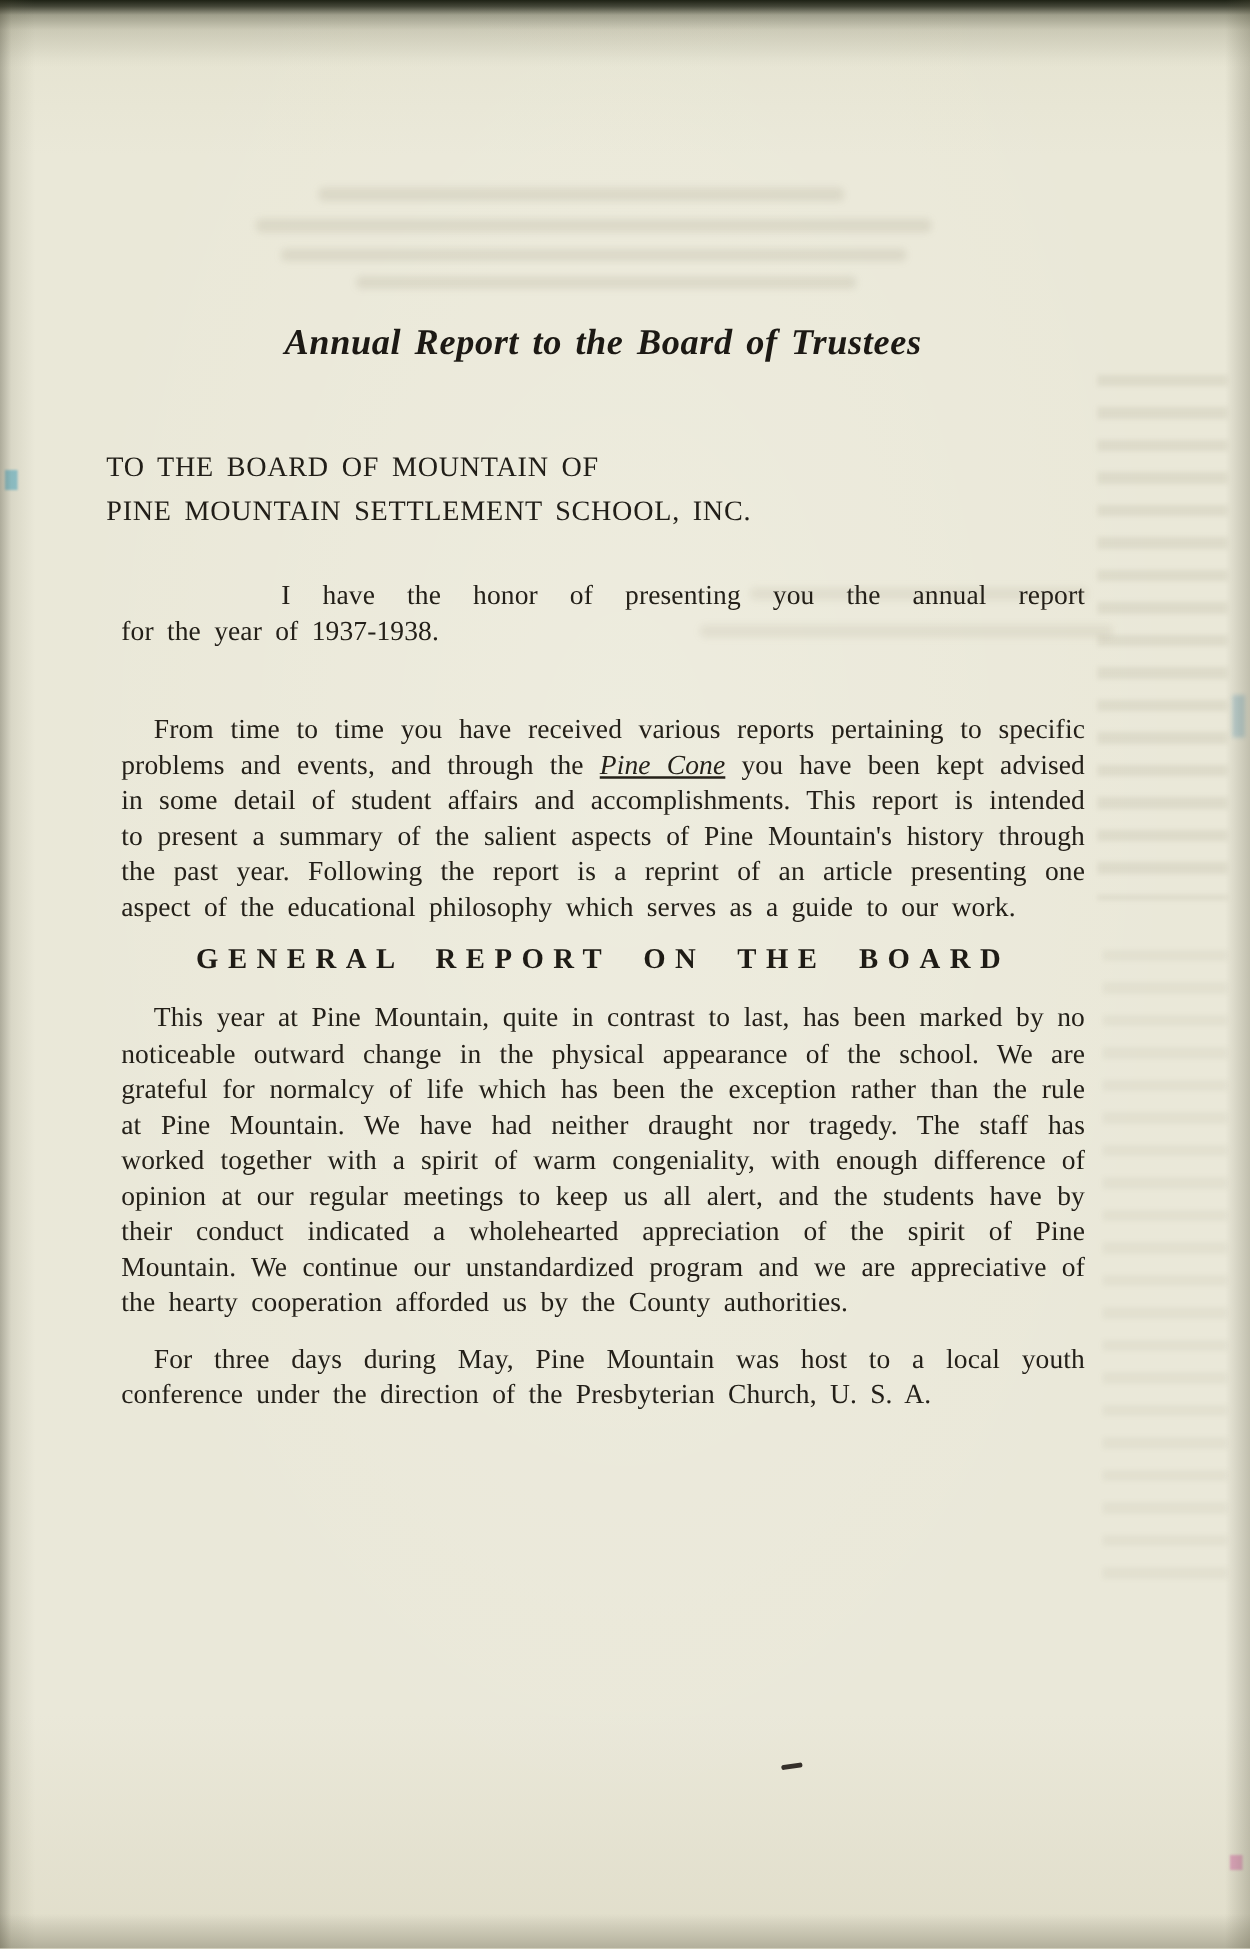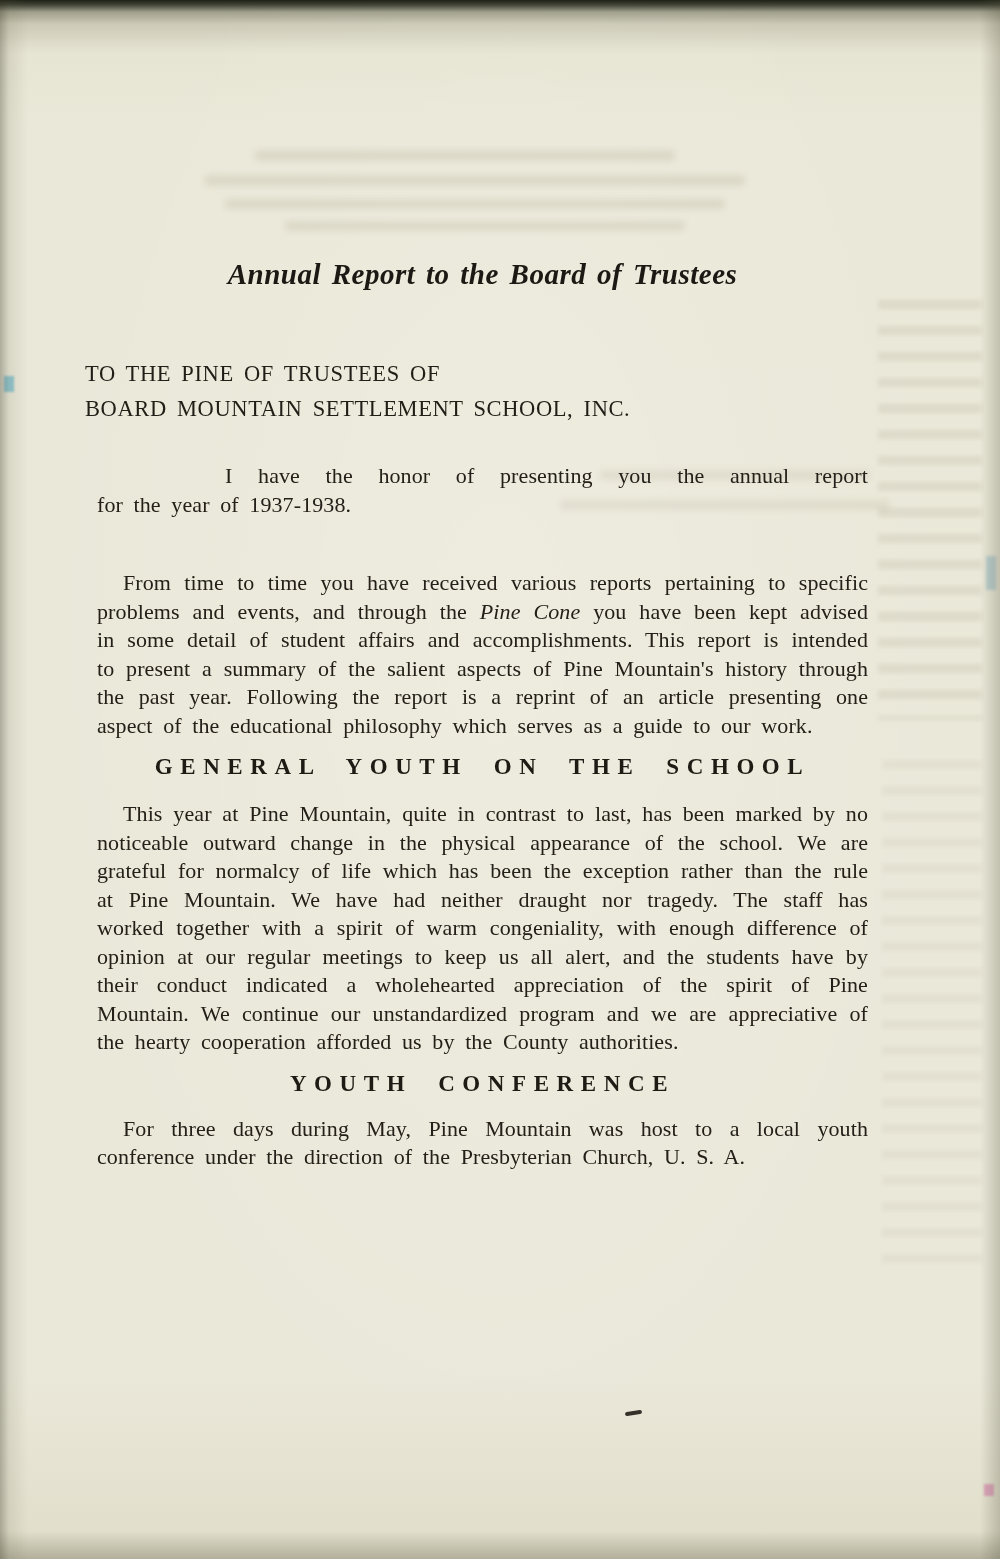"TO THE PINE OF TRUSTEES" div.recipient-line { text: PINE OF TRUSTEES -> BOARD OF MOUNTAIN }
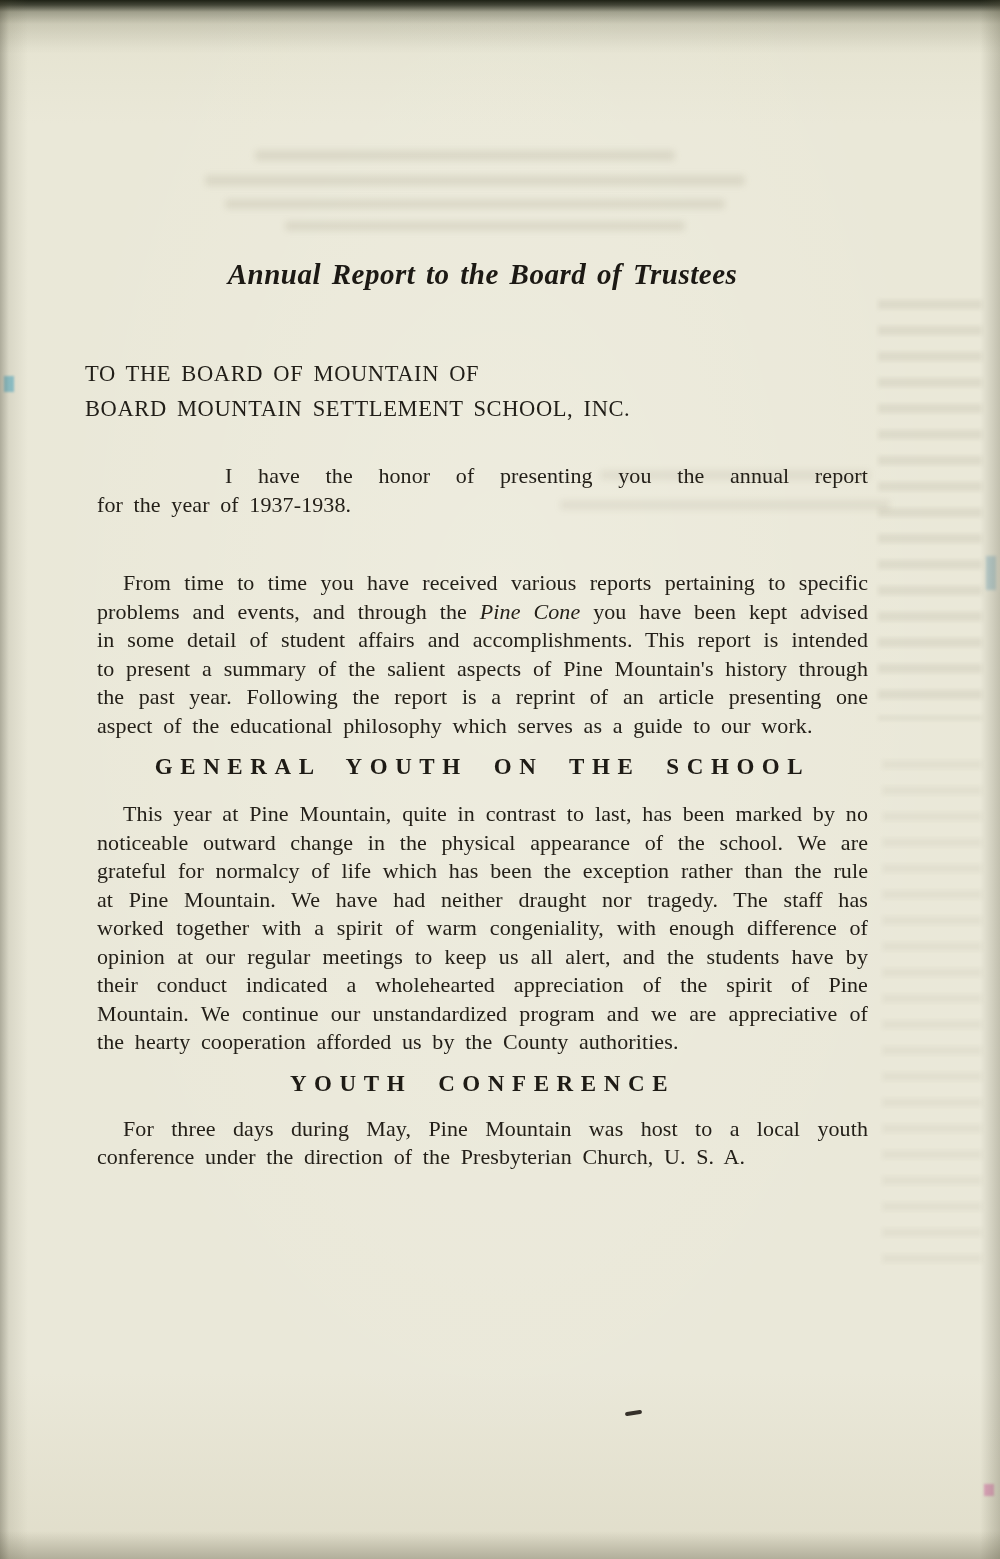"BOARD MOUNTAIN SETTLEMENT SCHOOL, INC." div.recipient-line { text: BOARD -> PINE }
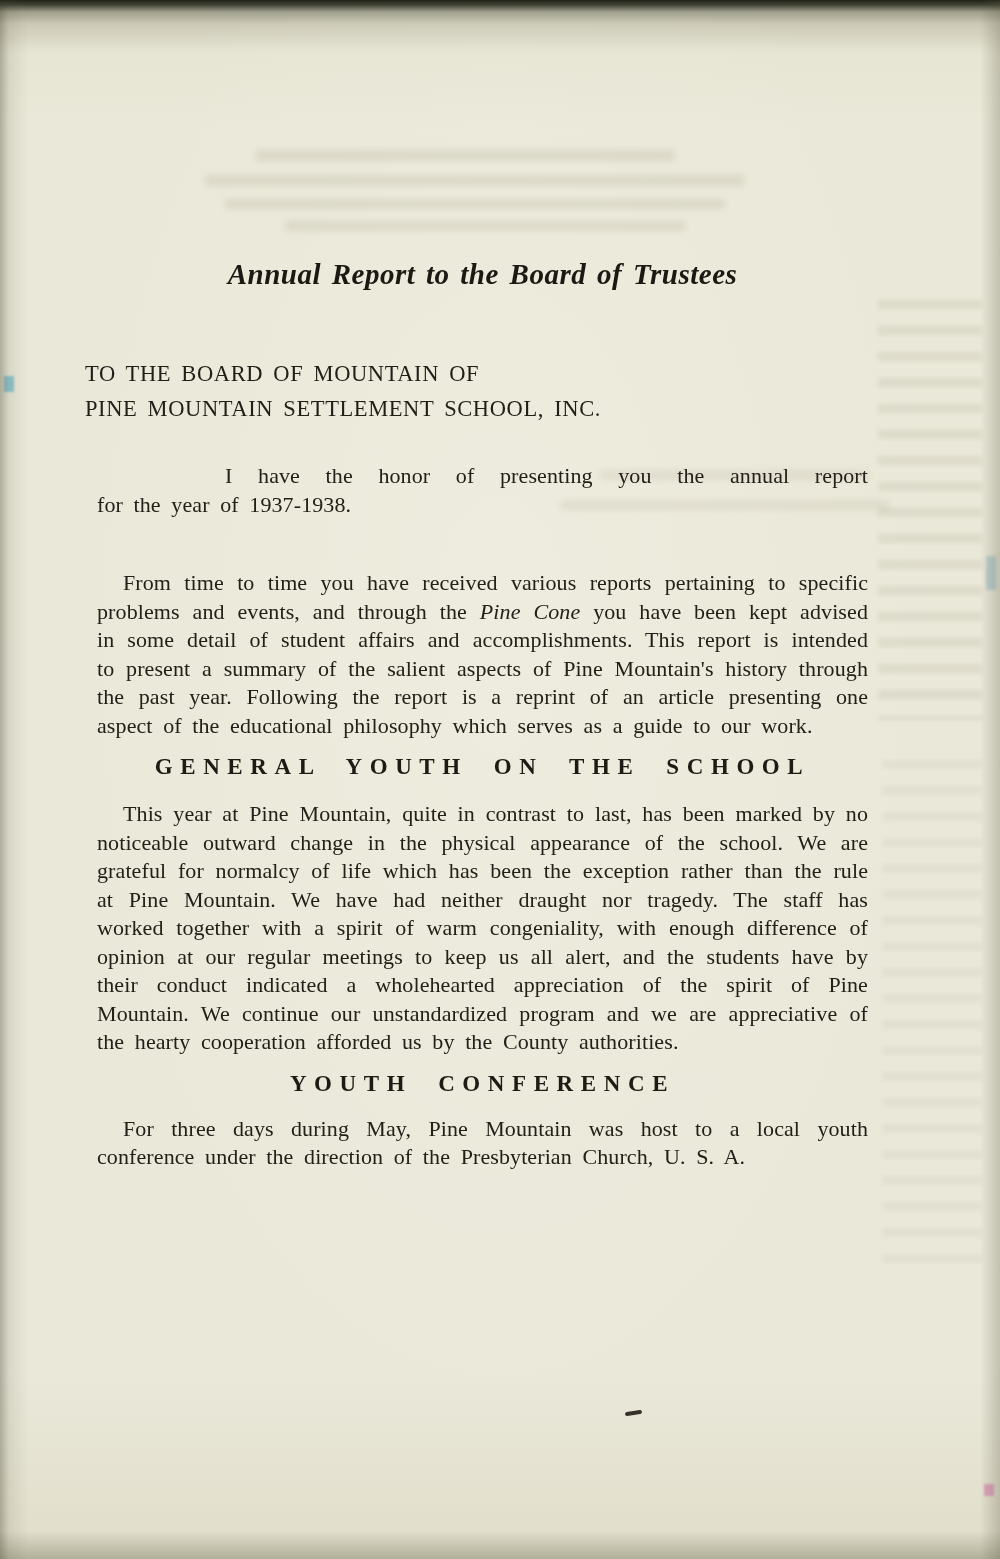"Pine Cone" .para-reports em { text-decoration: none -> underline }
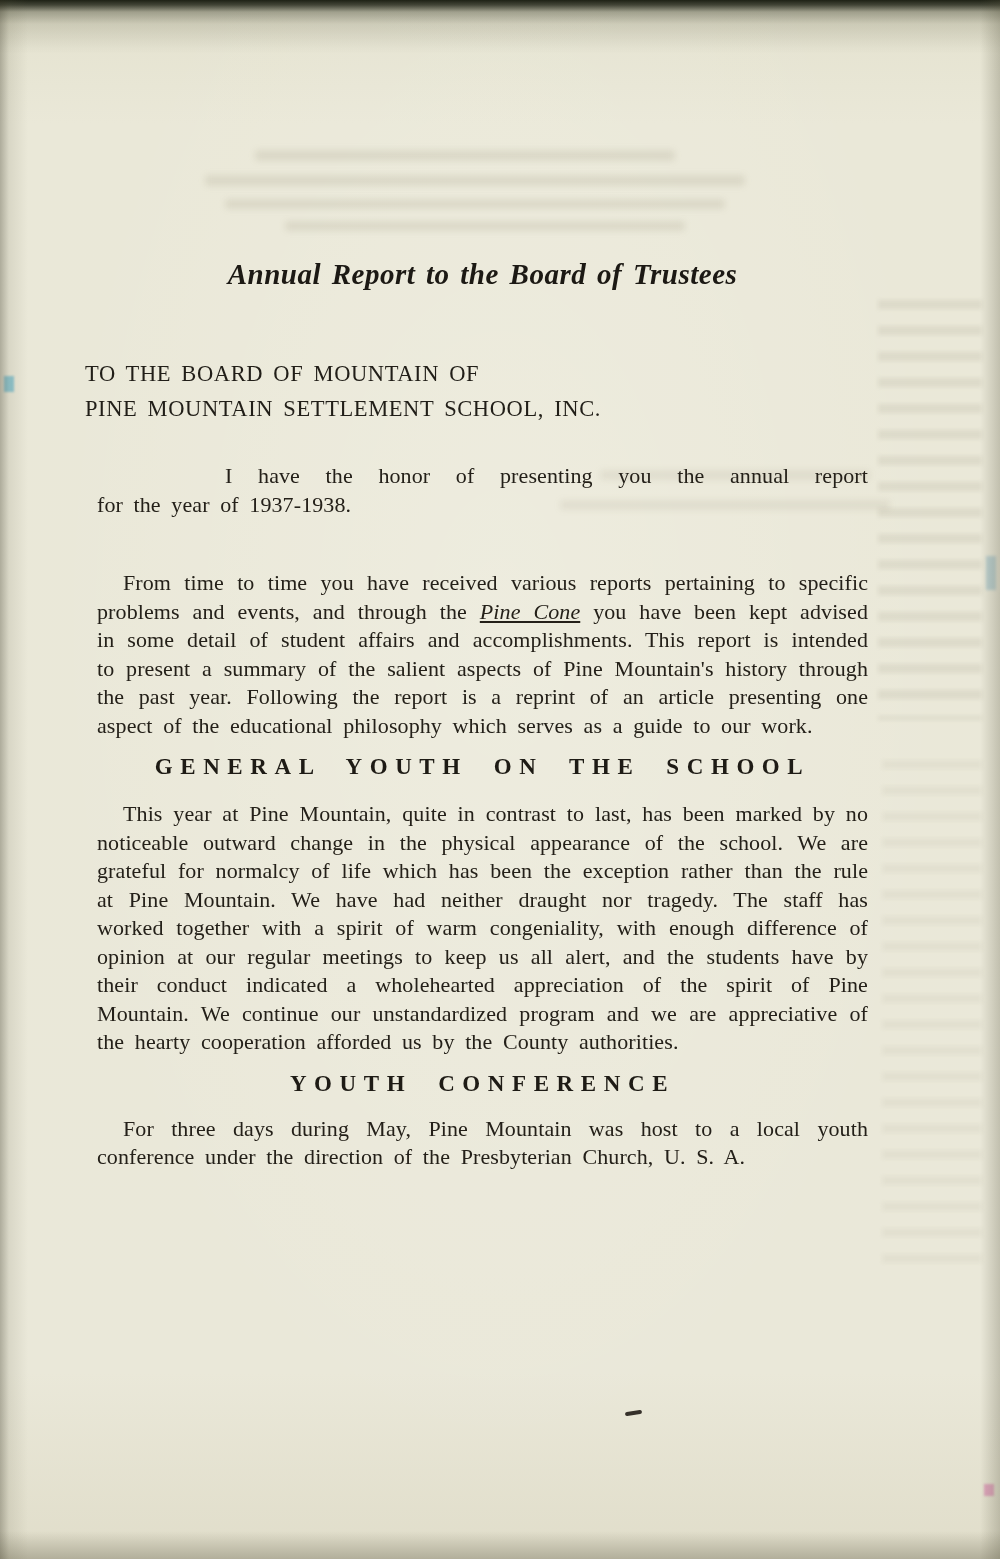"GENERAL YOUTH ON THE SCHOOL" h2.section-heading { text: YOUTH ON THE SCHOOL -> REPORT ON THE BOARD }
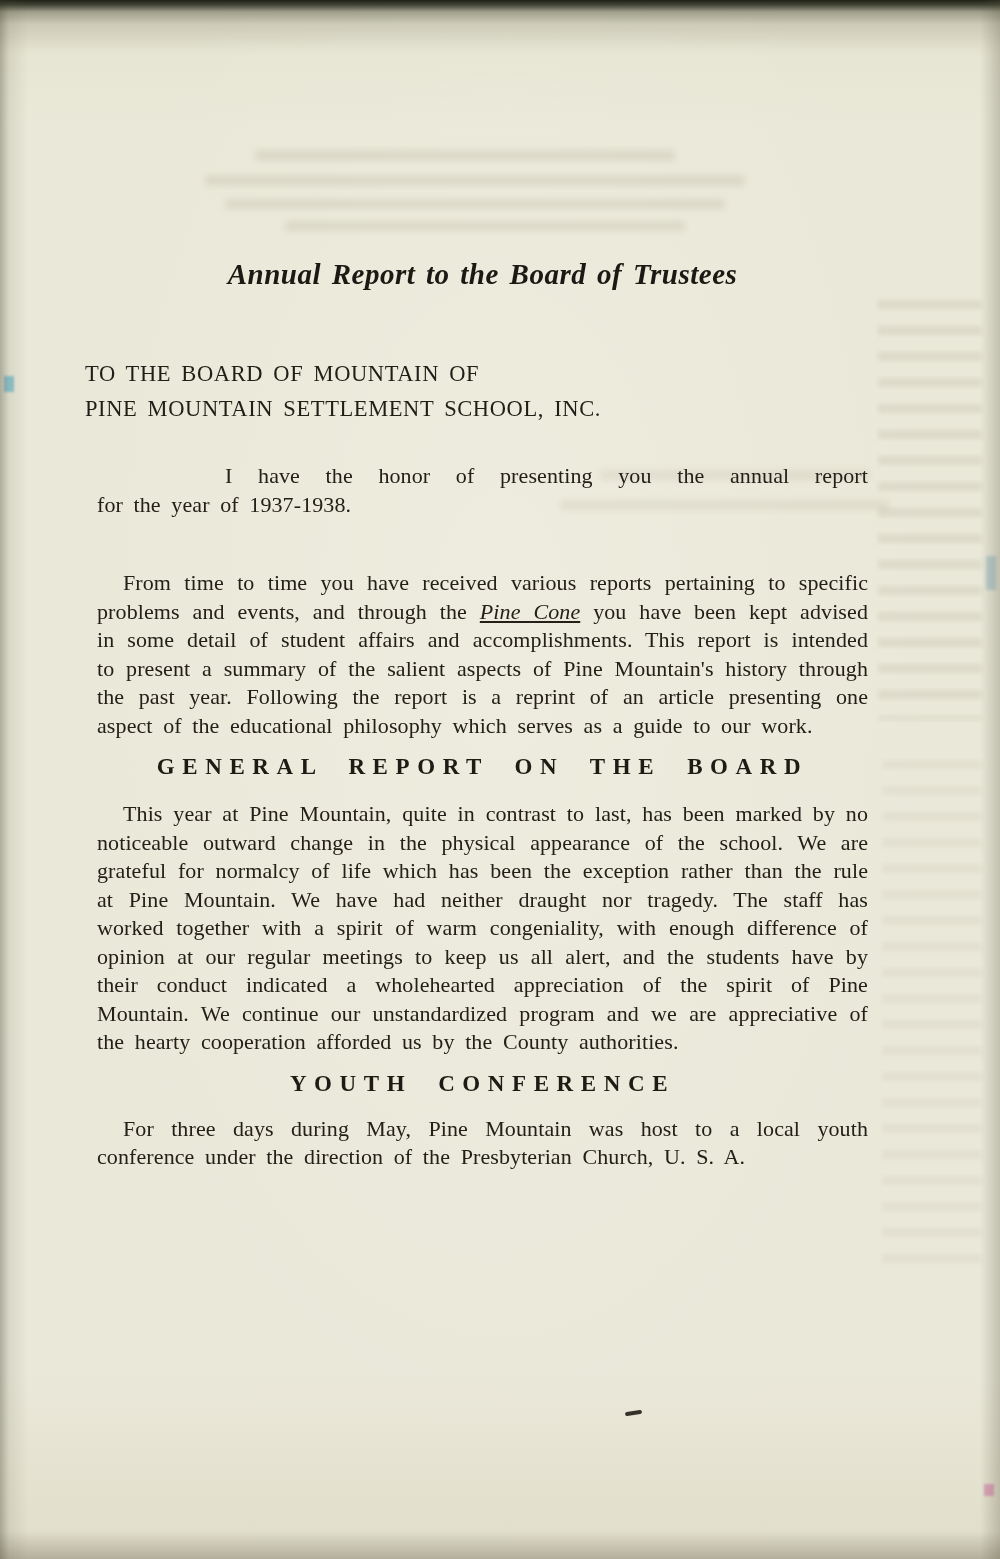"YOUTH CONFERENCE" h2.section-heading { html: <h2>YOUTH CONFERENCE</h2> -> none }
